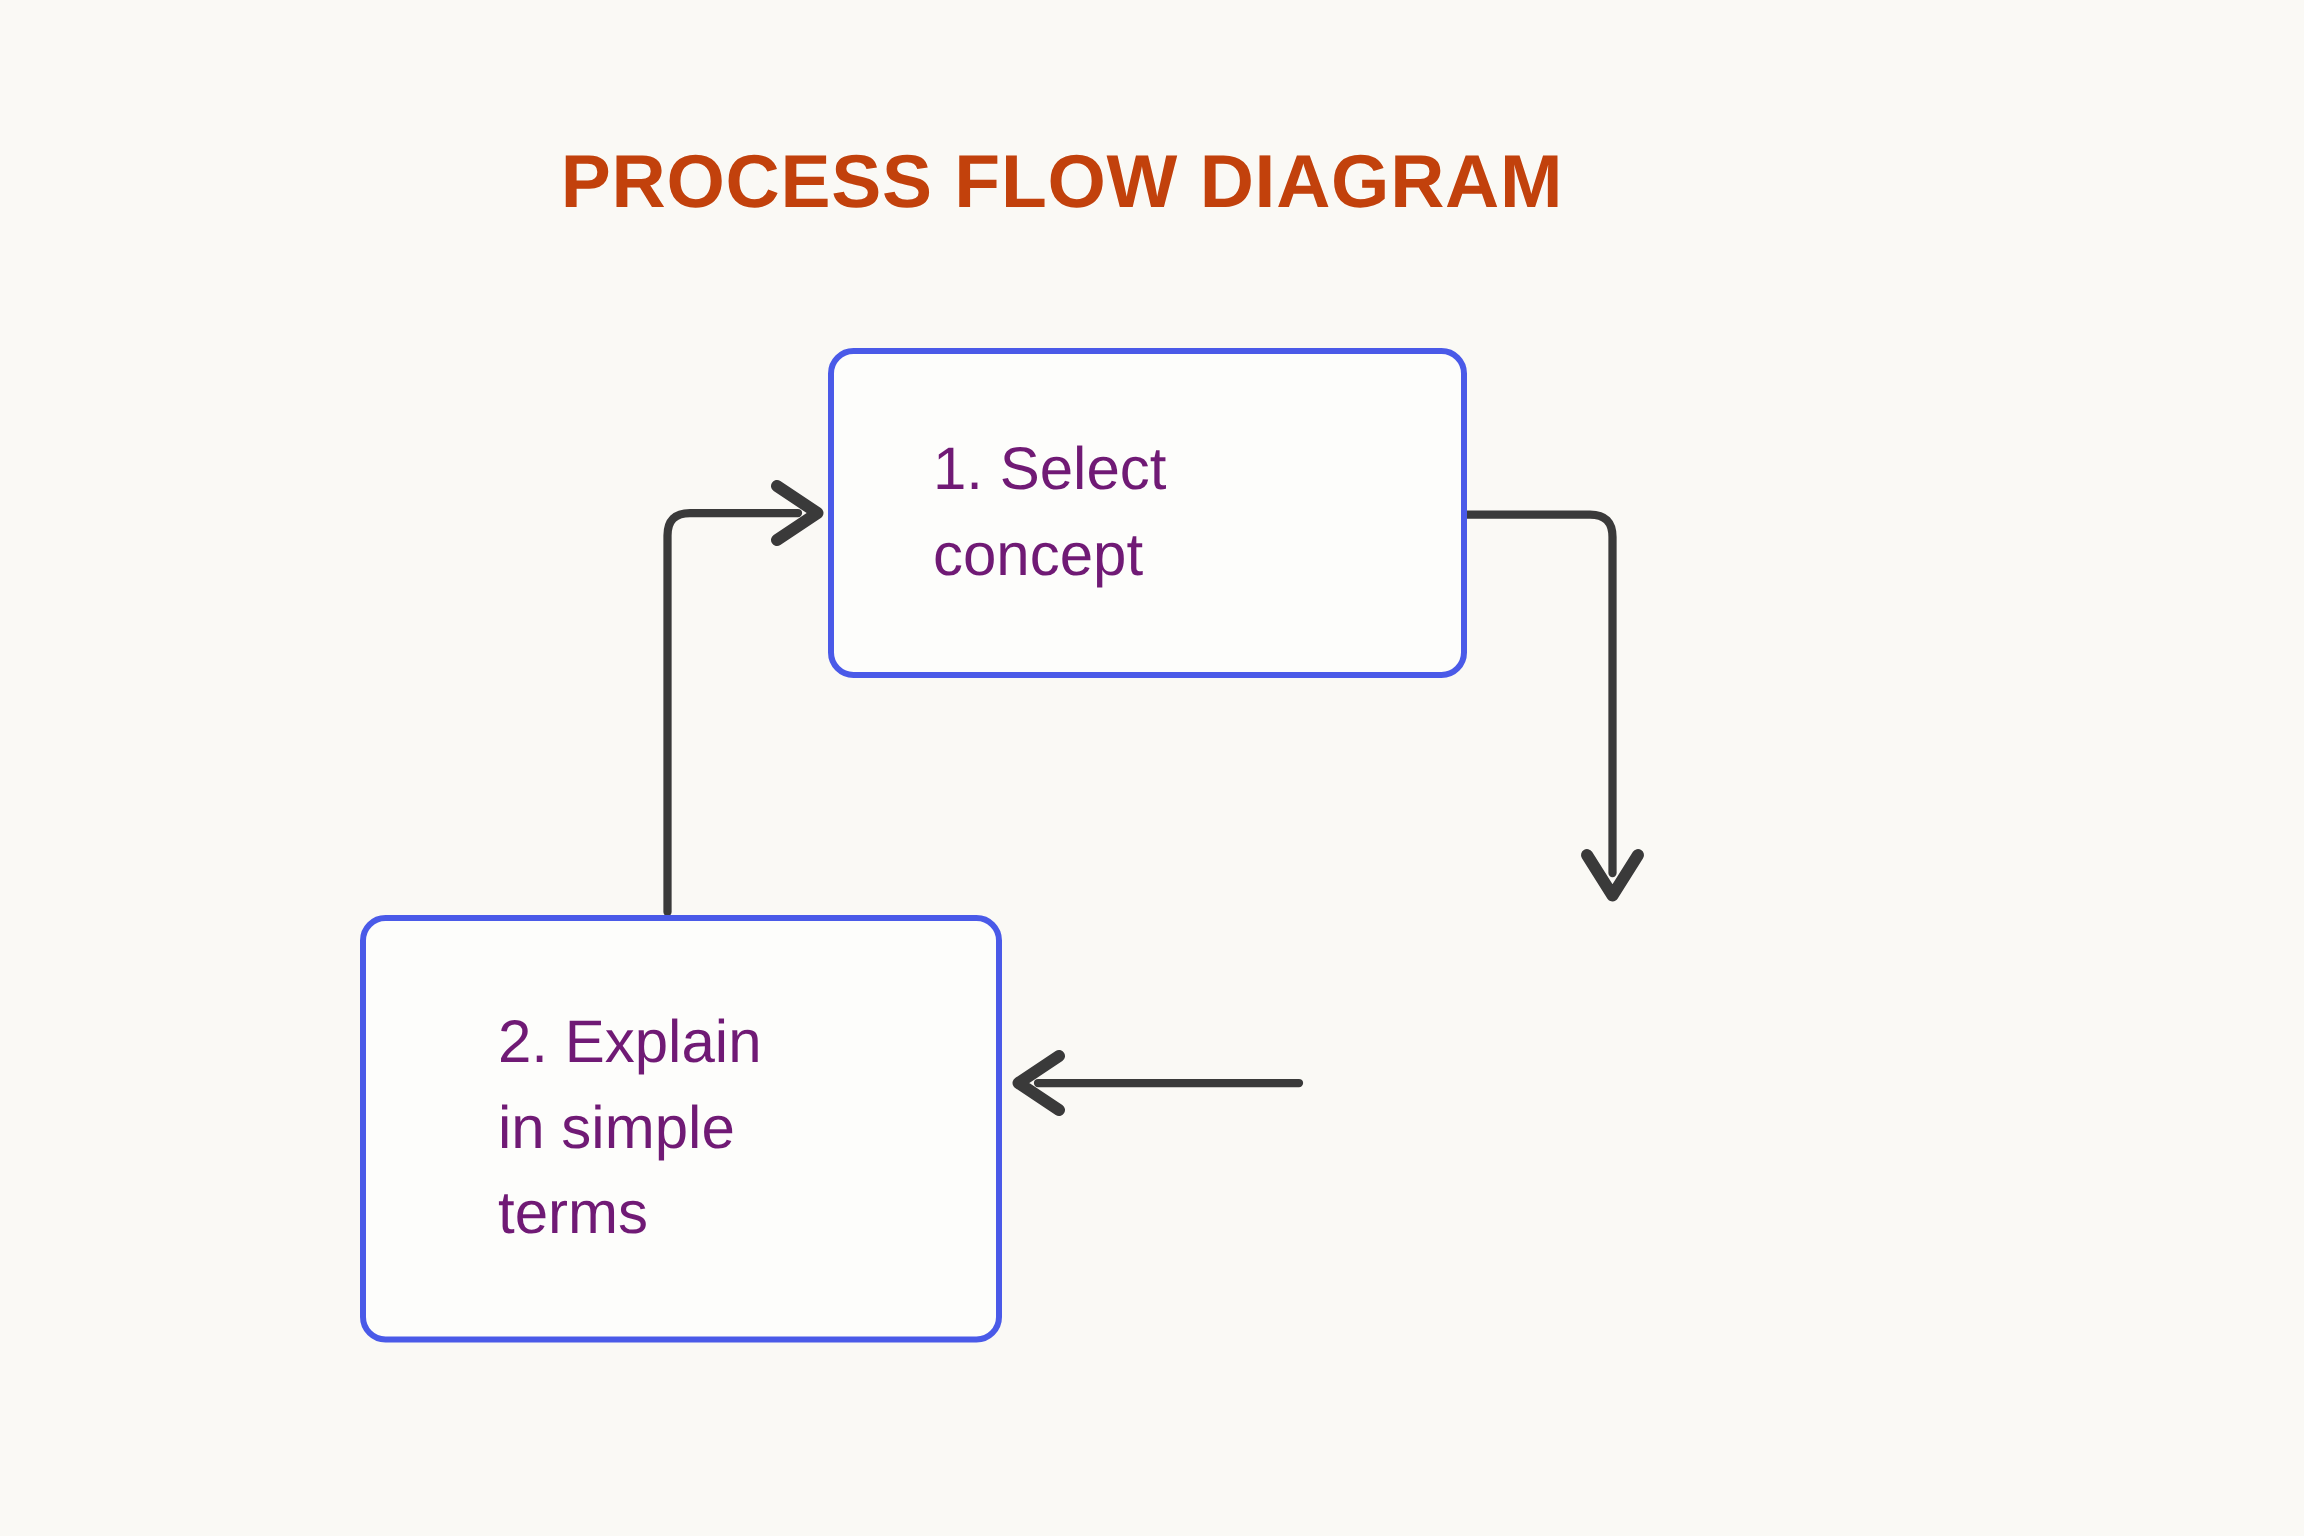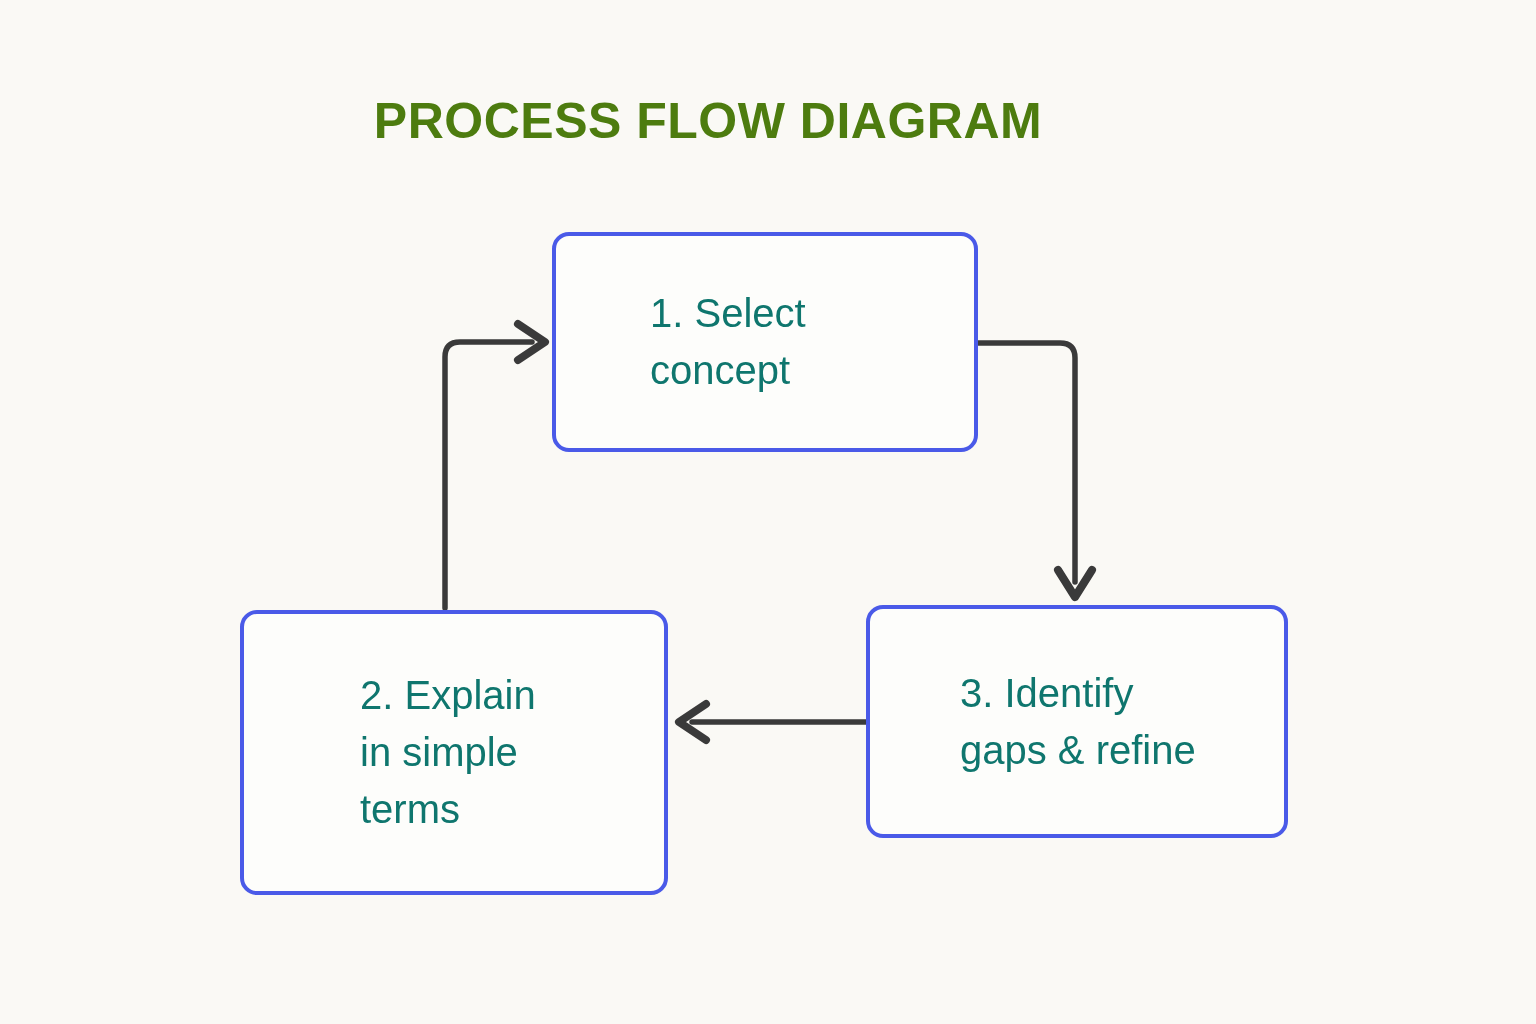"PROCESS FLOW DIAGRAM" .title { color: #4d7c0f -> #c2410c }
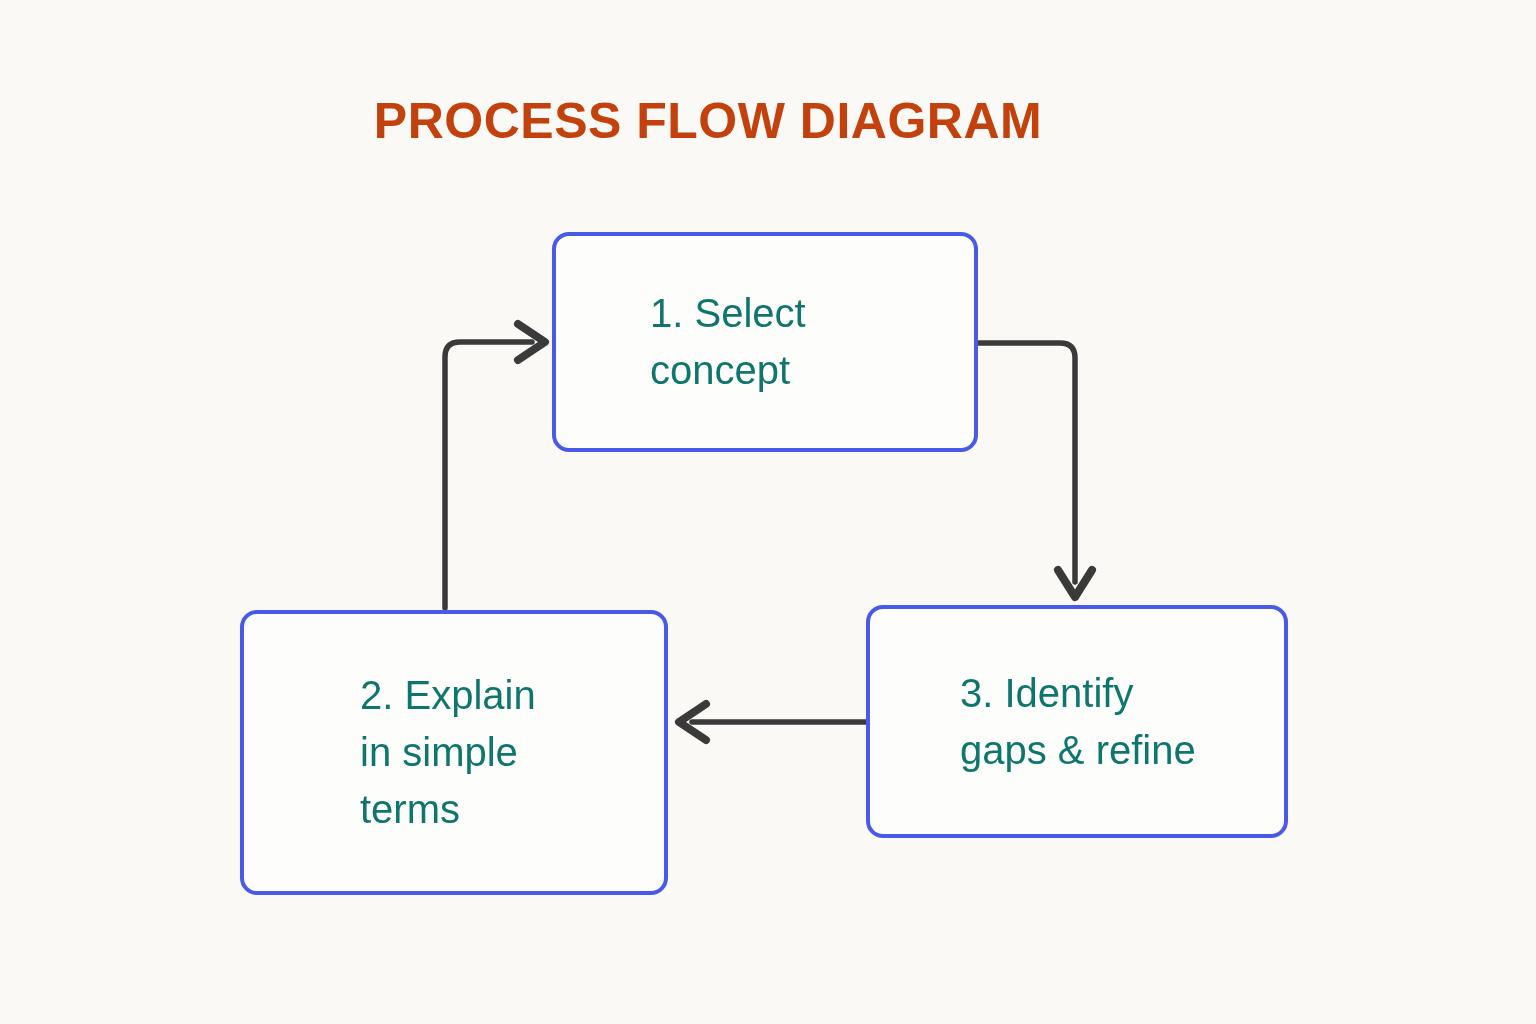"1. Select" .node-label { color: #0f766e -> #701a75; margin-left: 28px -> none }
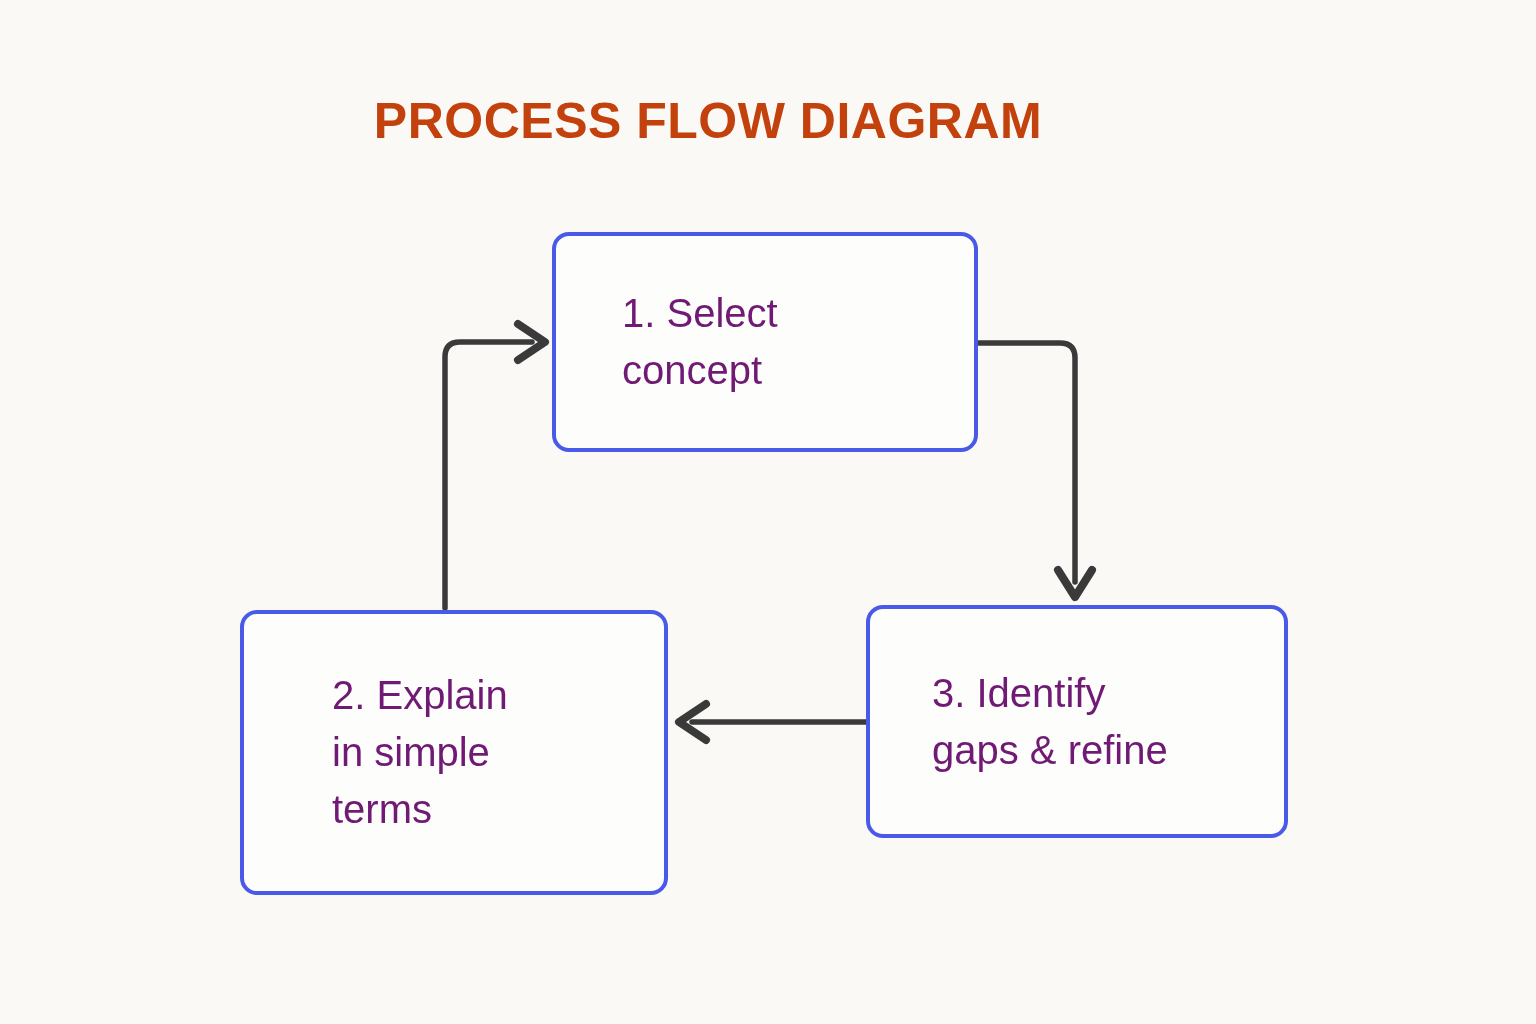"3. Identify" div.node { html: <div> <div>3. Identify gaps &amp; refine</div> </div> -> none }
